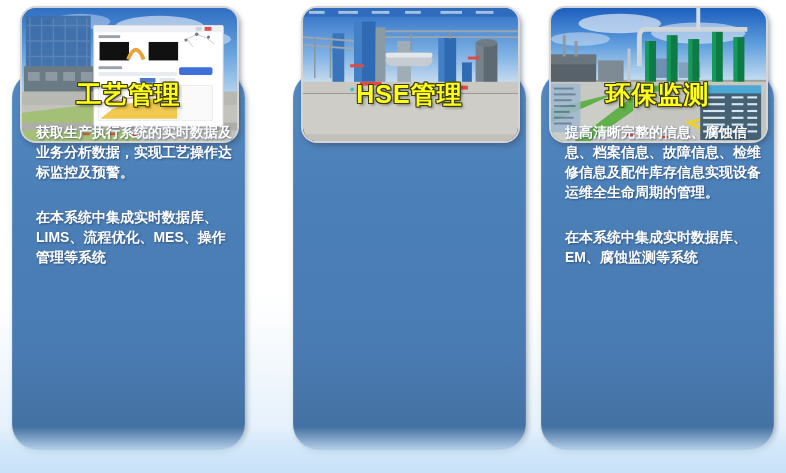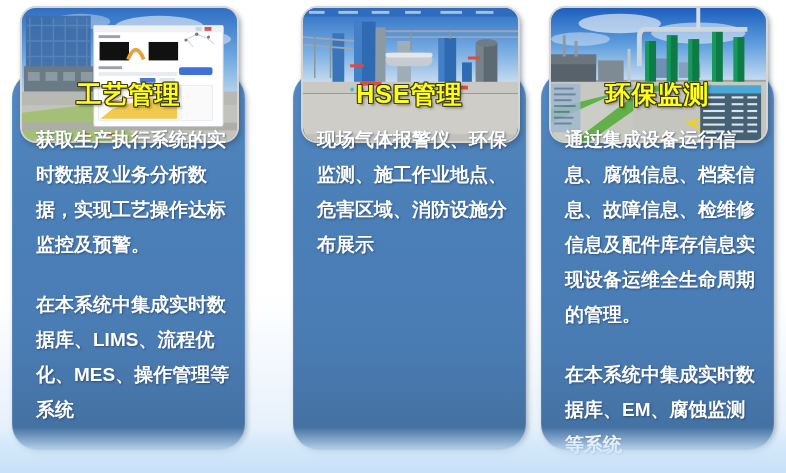"获取生产执行系统的实时数据及业务分析数据，实现工艺操作达标监控及预警。" .card-text { font-size: 19px -> 14px; line-height: 35px -> 20px }
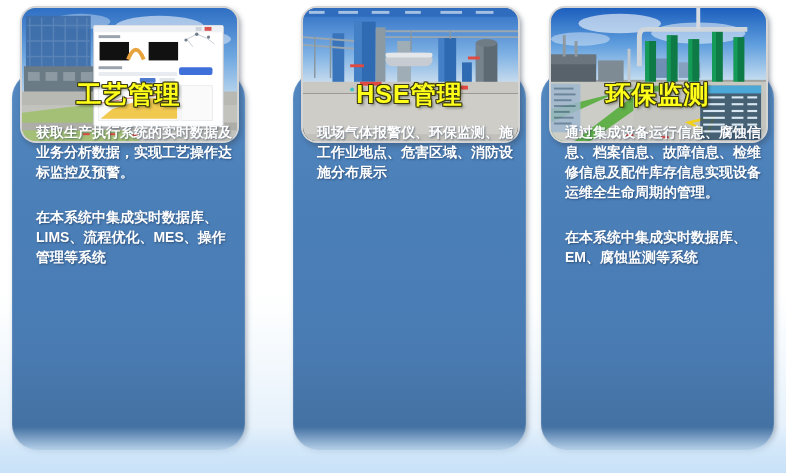"现场气体报警仪、环保监测、施工作业地点、危害区域、消防设施分布展示" p { html: <p>现场气体报警仪、环保监测、施工作业地点、危害区域、消防设施分布展示</p> -> none }
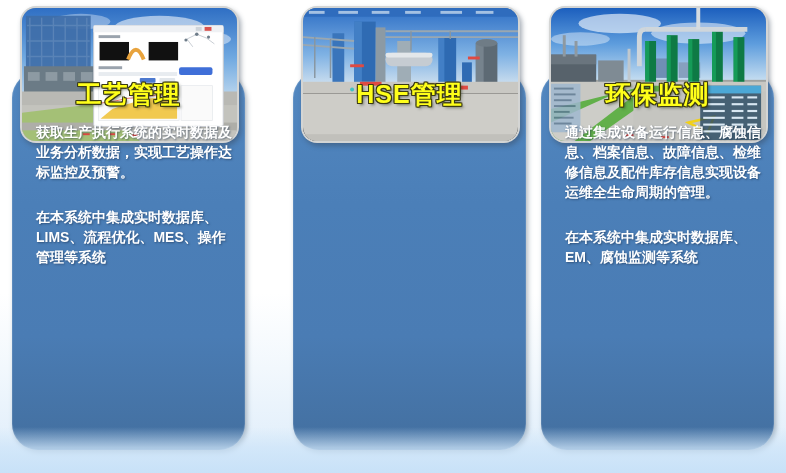"通过集成设备运行信息、腐蚀信息、档案信息、故障信息、检维修信息及配件库存信息实现" p { text: 通过集成设备运行 -> 提高清晰完整的 }
